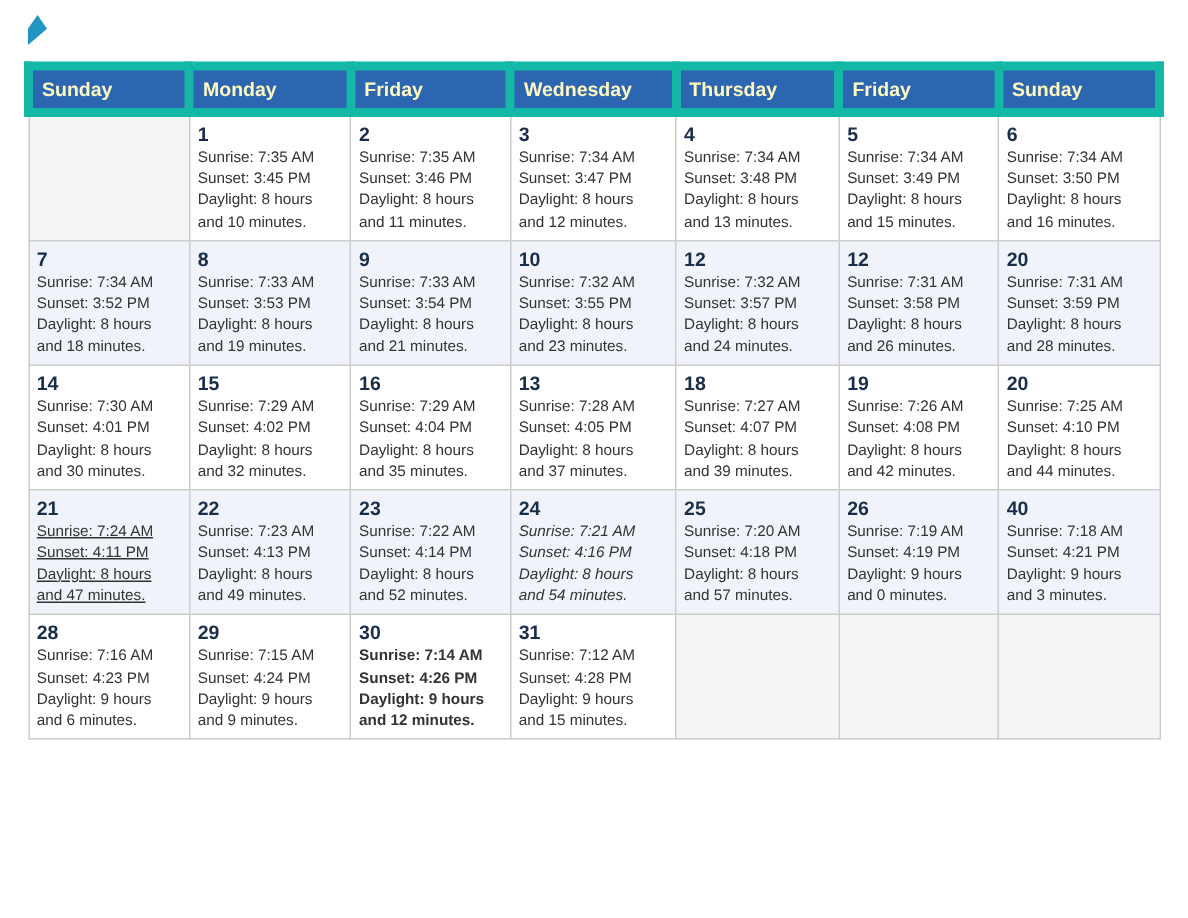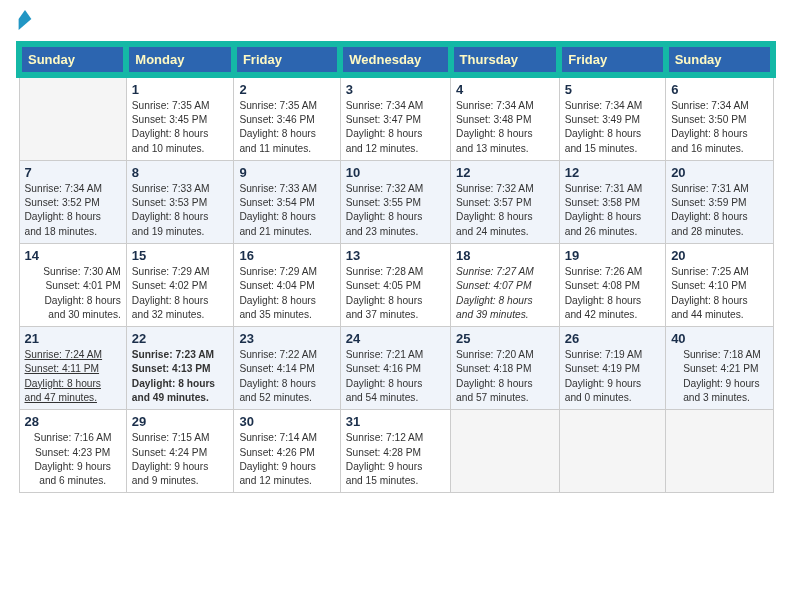"Sunrise: 7:30 AM" div.day-info { text-align: right -> none }
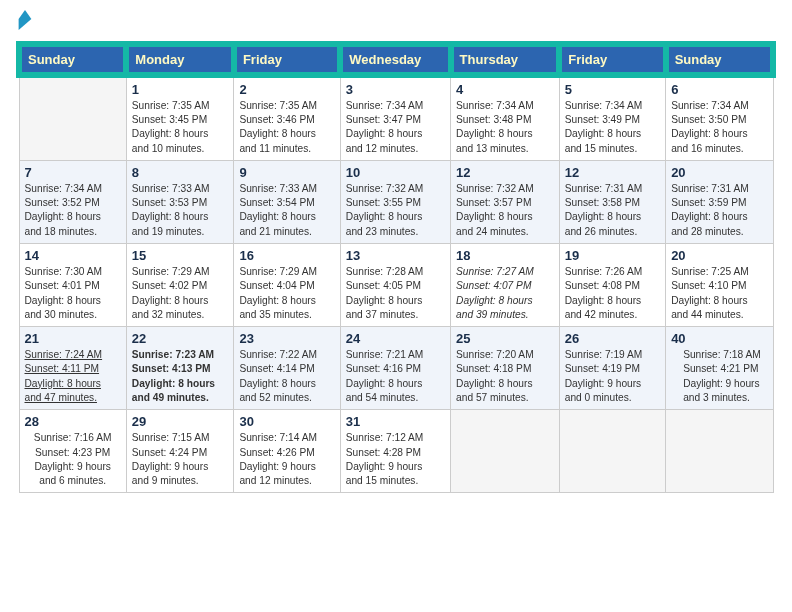"Sunrise: 7:27 AM" div.day-info { font-style: italic -> none }
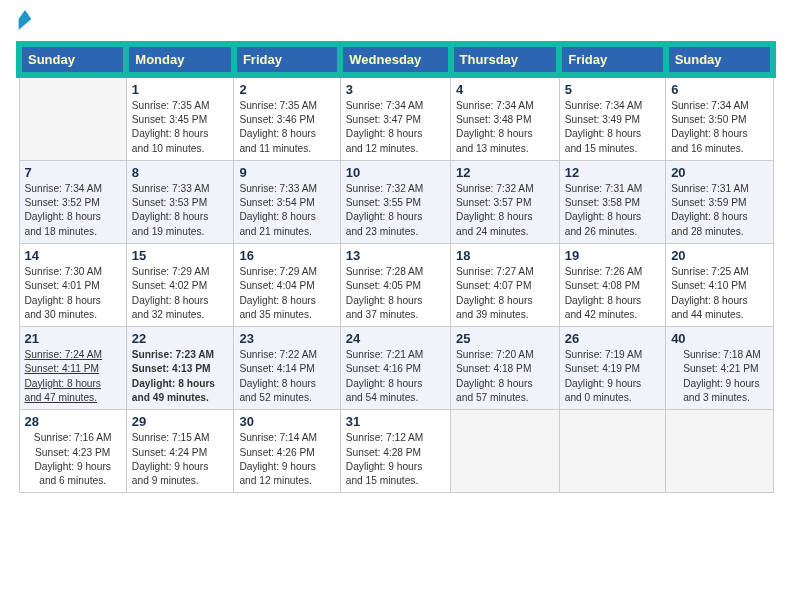"Sunrise: 7:23 AM" div.day-info { font-weight: bold -> none }
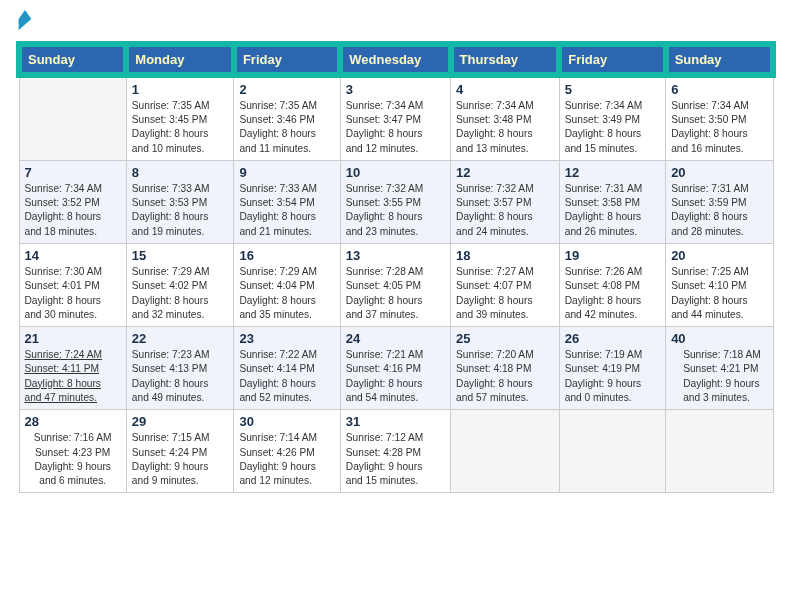"Sunrise: 7:21 AM" div.day-info { font-style: none -> italic }
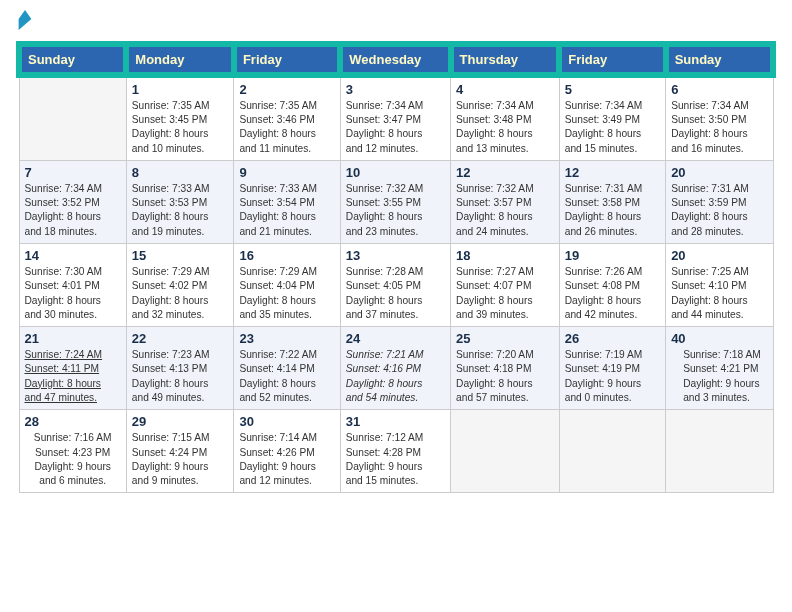"Sunrise: 7:18 AM" div.day-info { margin-left: 12px -> none }
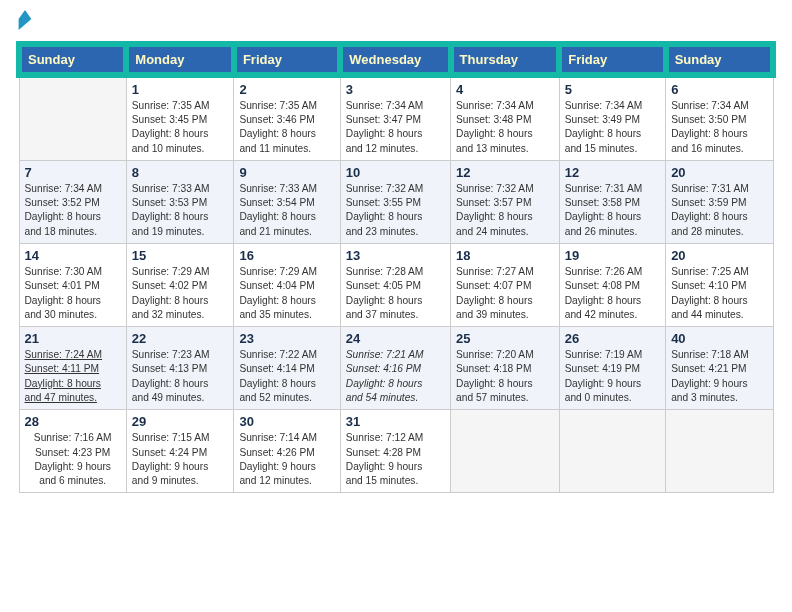"Sunrise: 7:16 AM" div.day-info { text-align: center -> none }
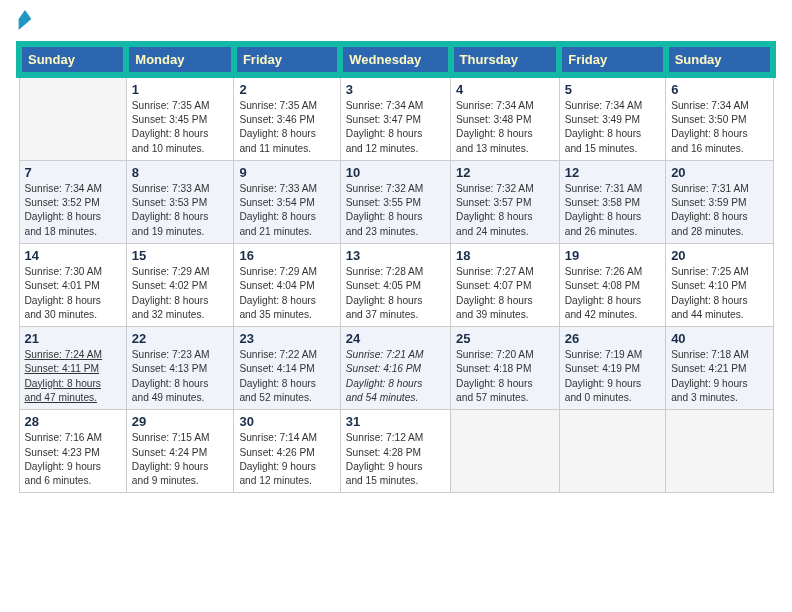"Sunrise: 7:14 AM" div.day-info { font-weight: none -> bold }
